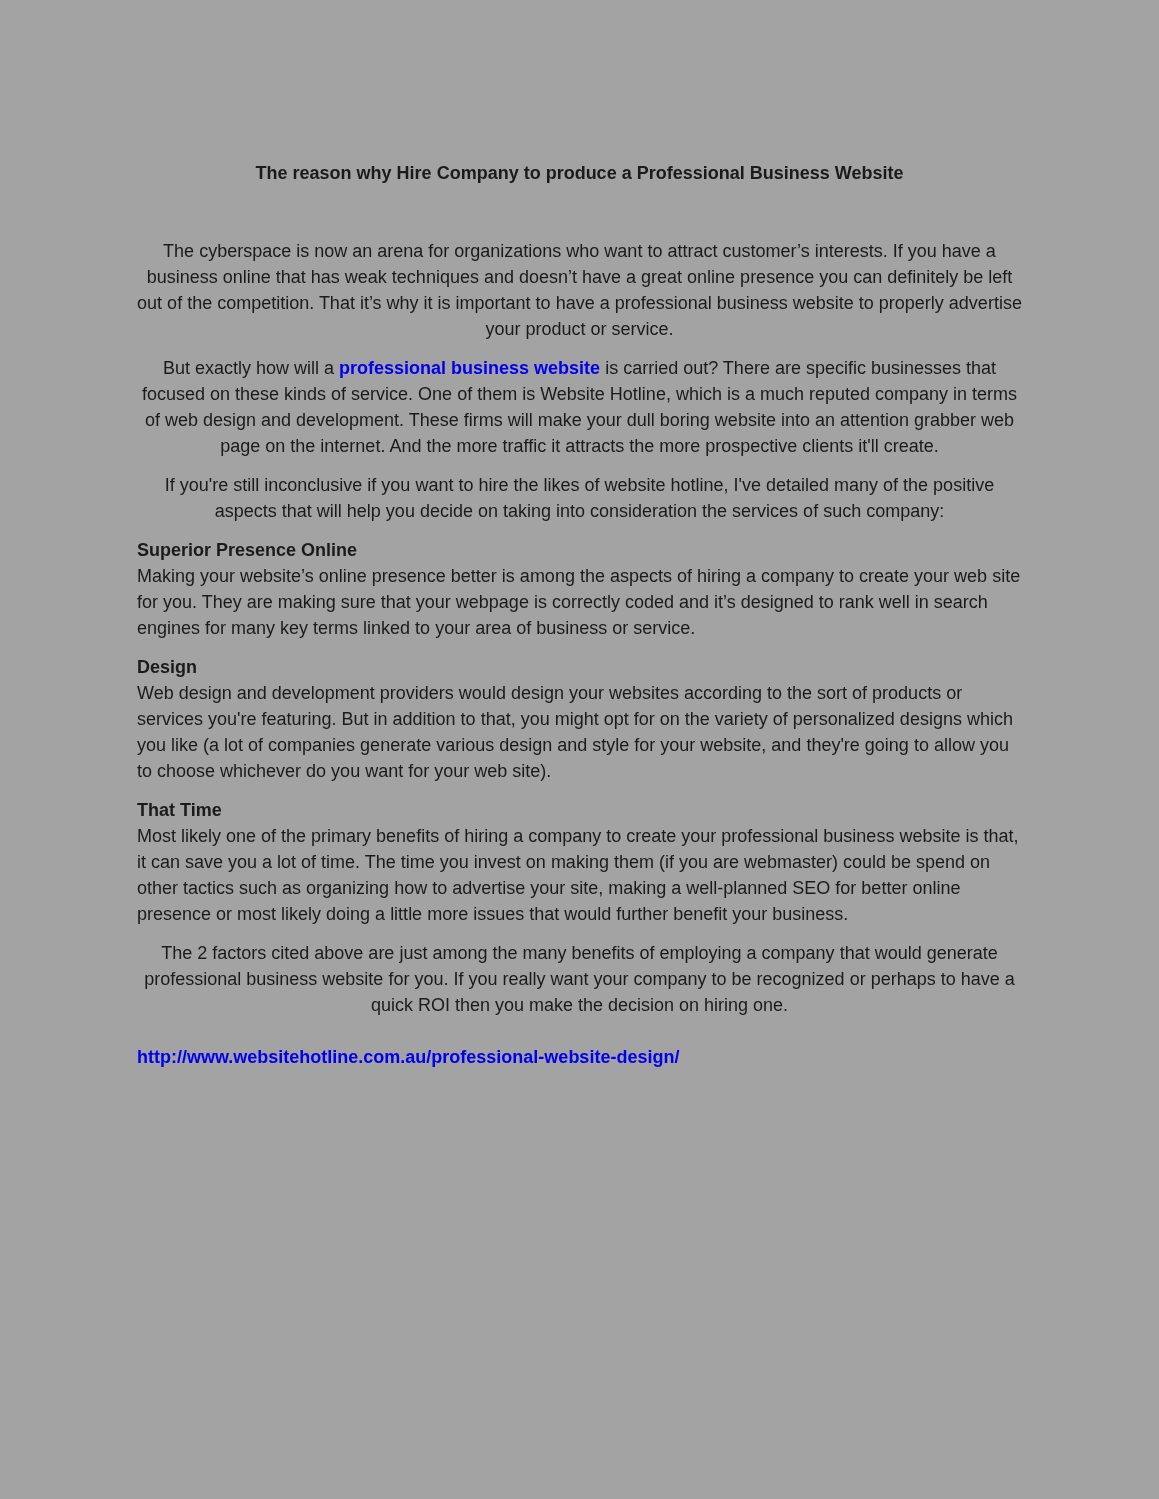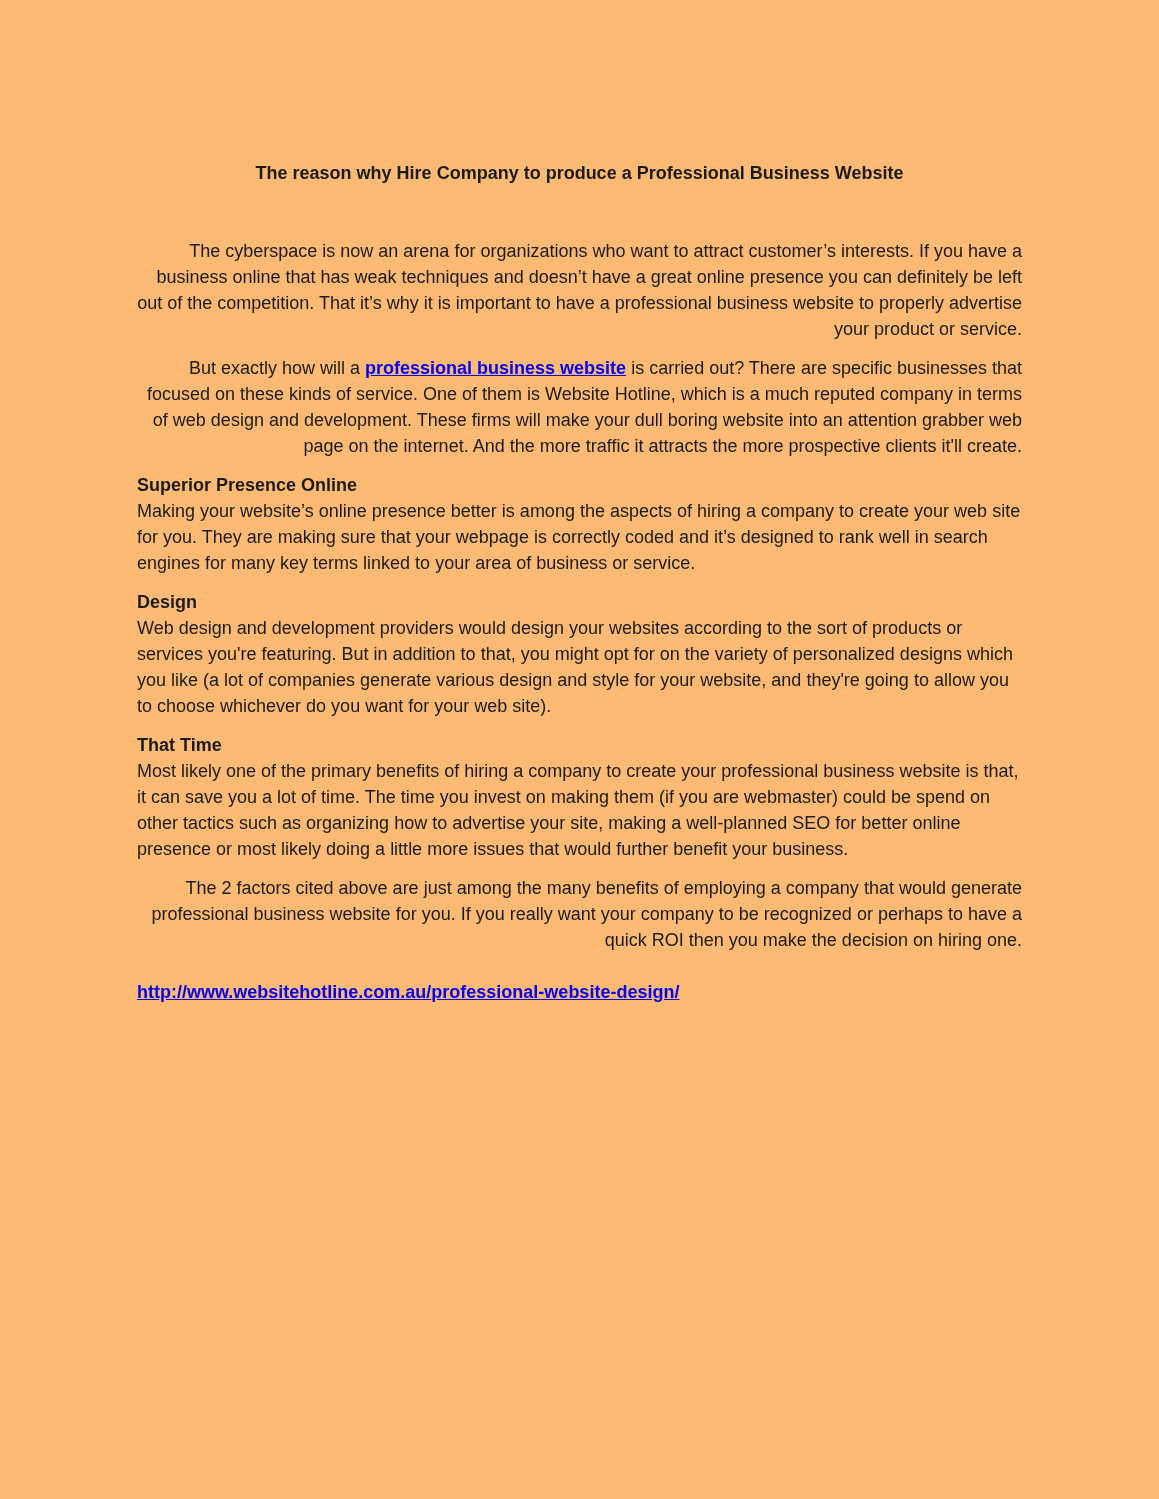"The reason why Hire Company" .page { background: #fdba74 -> #a3a3a3 }
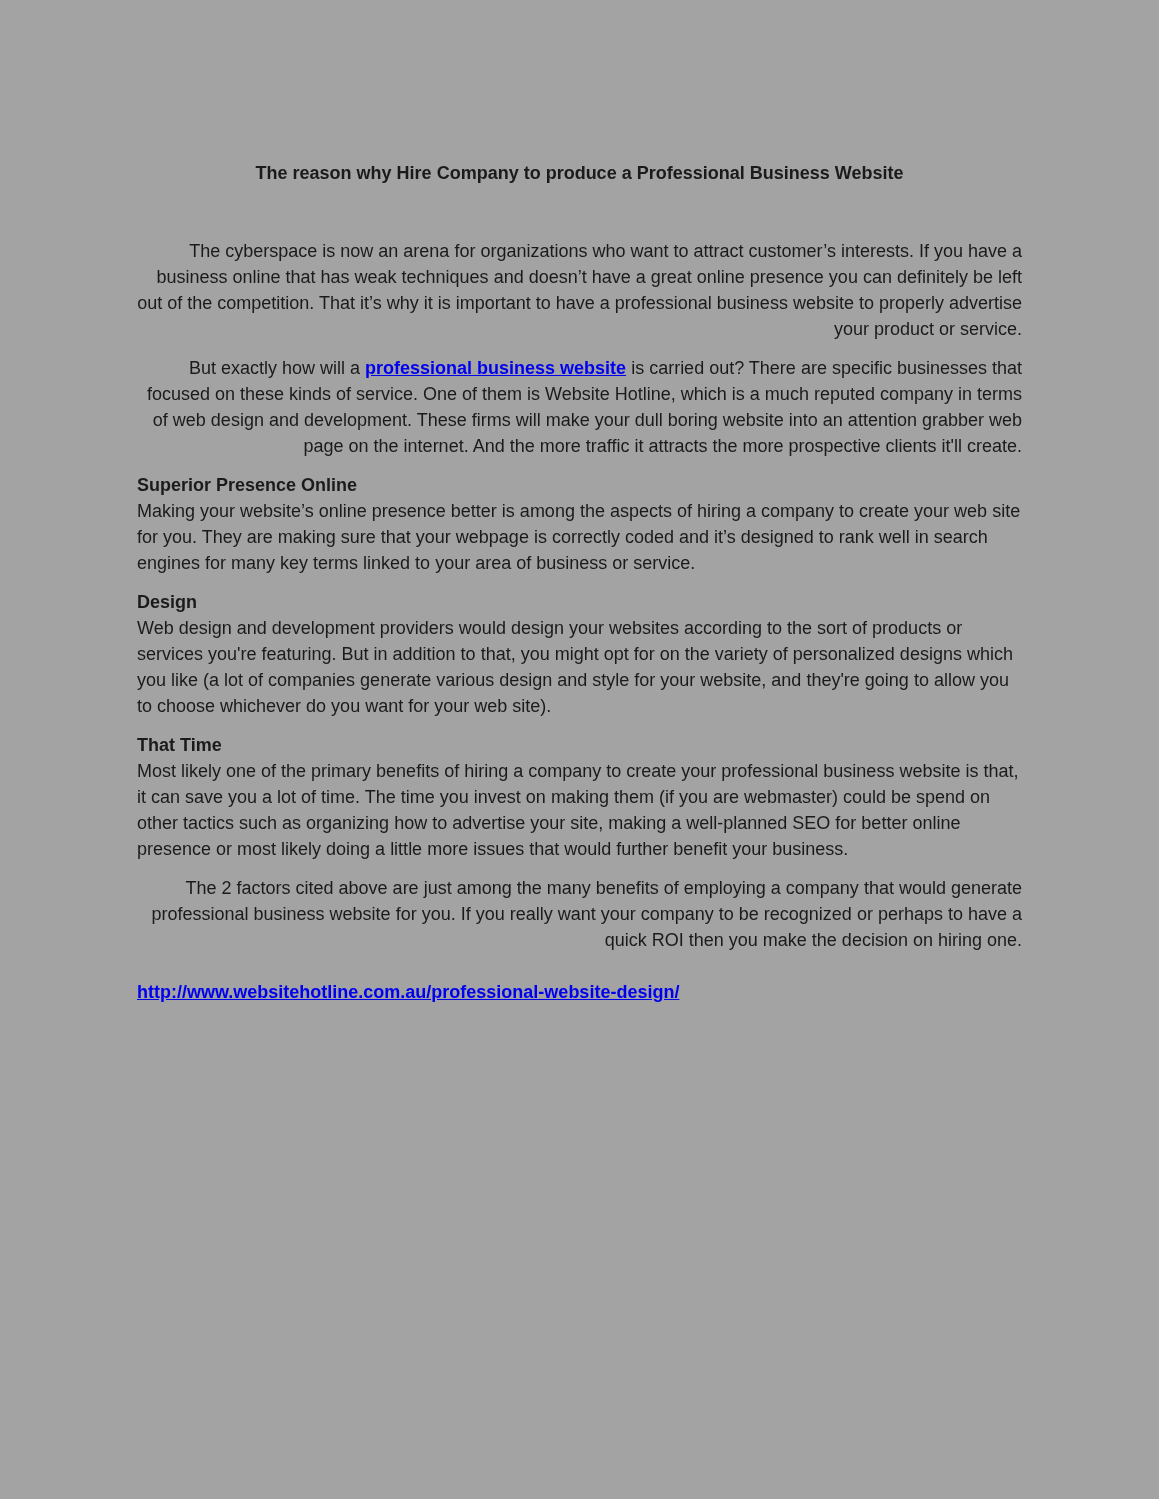"The cyberspace is now an" .para { text-align: right -> center }
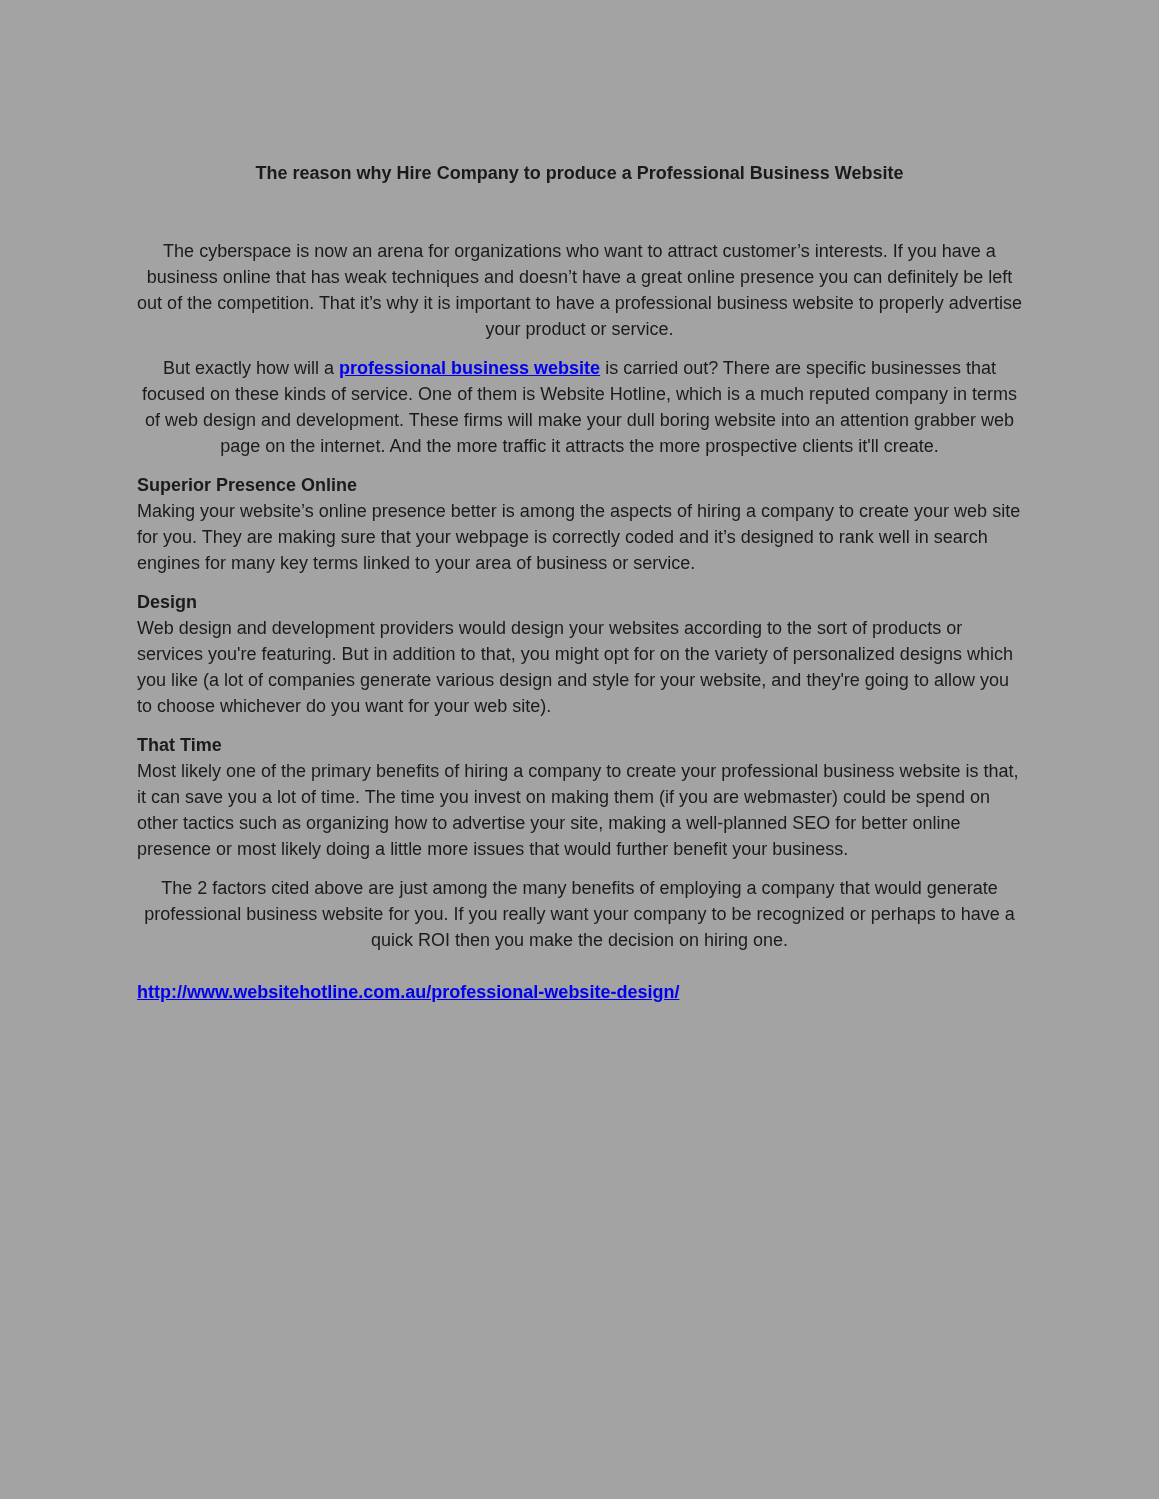"professional business website" a.inline-link, a.footer-link { text-decoration: underline -> none }
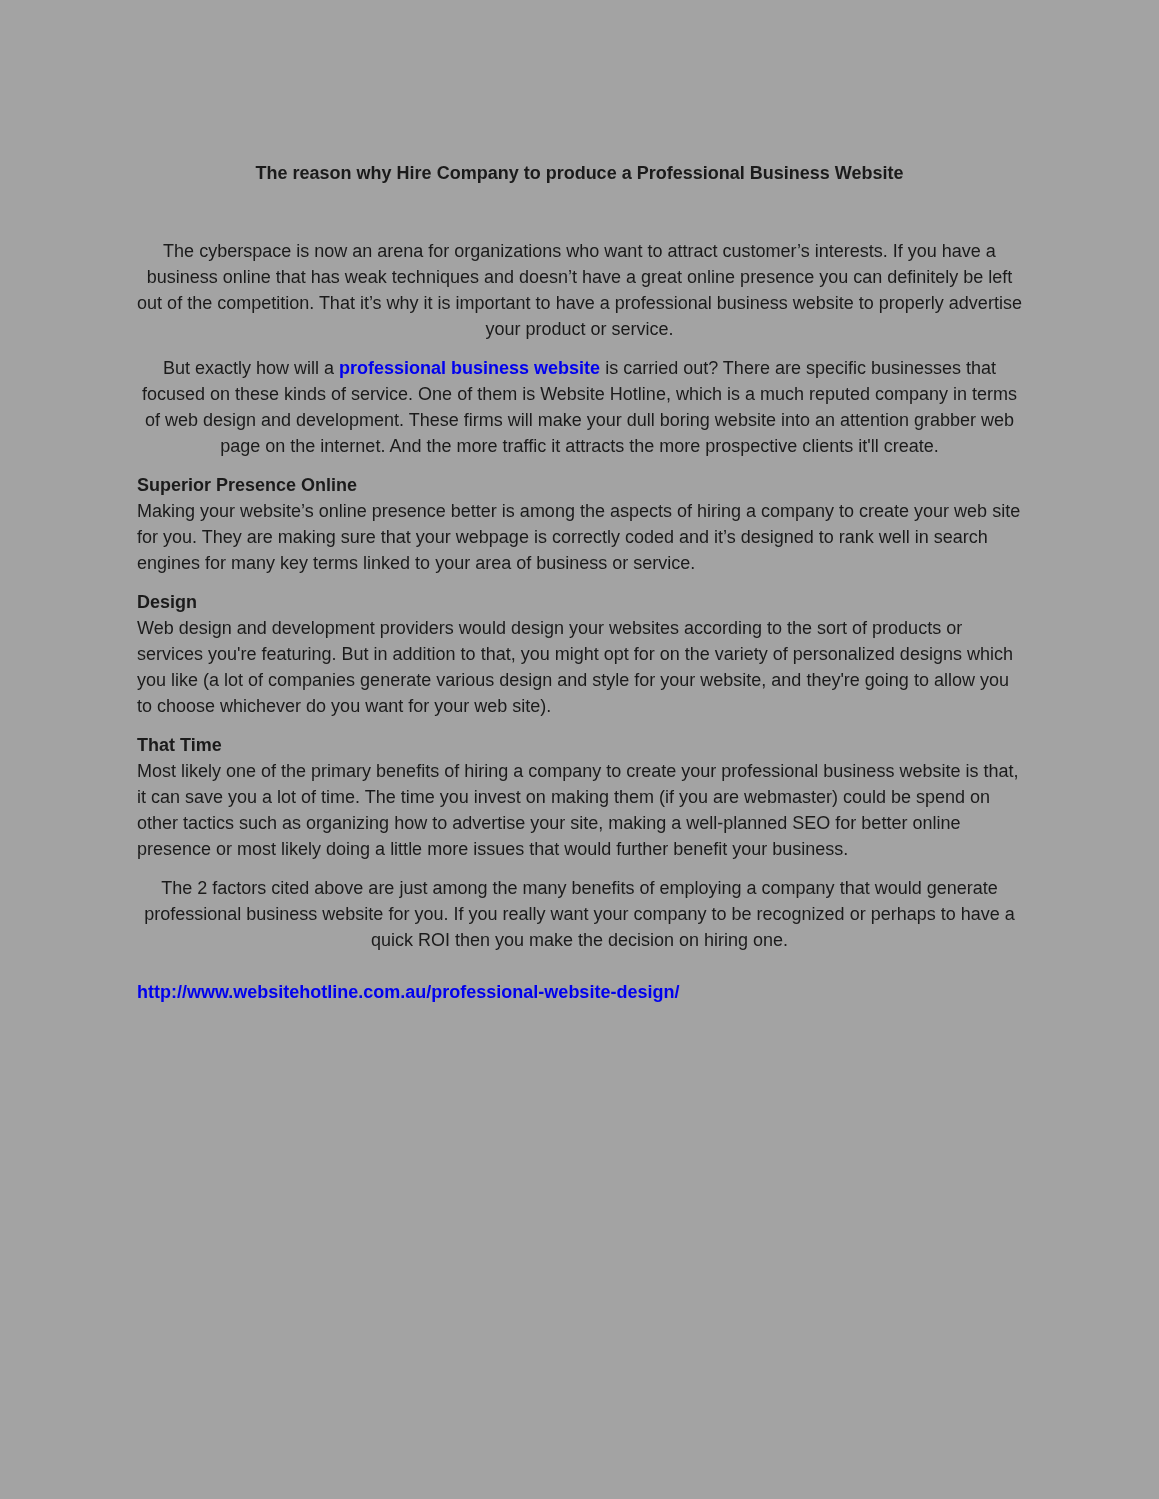"If you're still inconclusive if" p.para { html: none -> <p>If you're still inconclusive if you want to hire the likes of website hotline, I've detailed many of the positive aspects that will help you decide on taking into consideration the services of such company:</p> }
